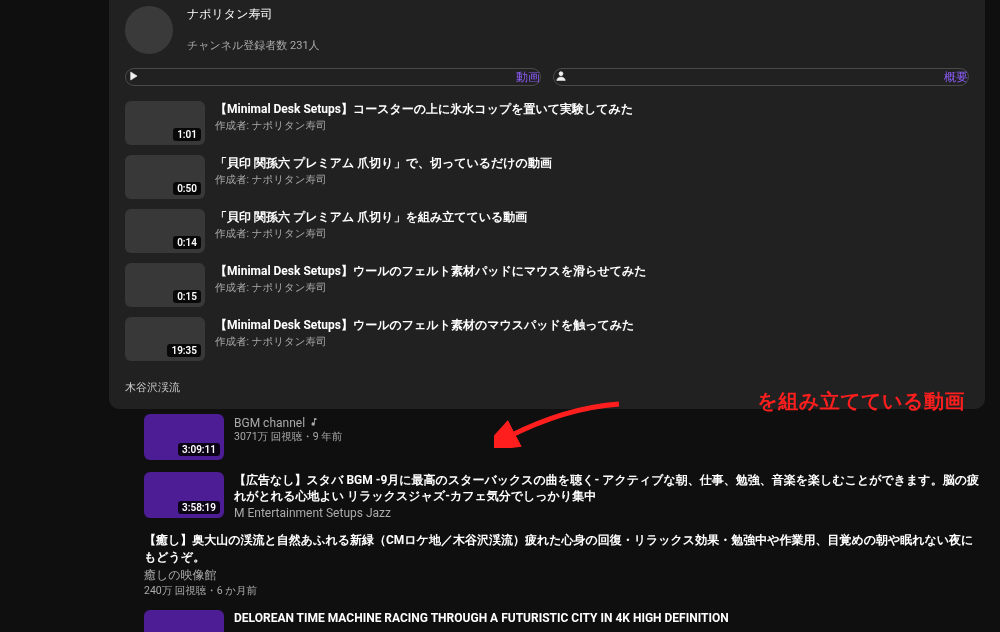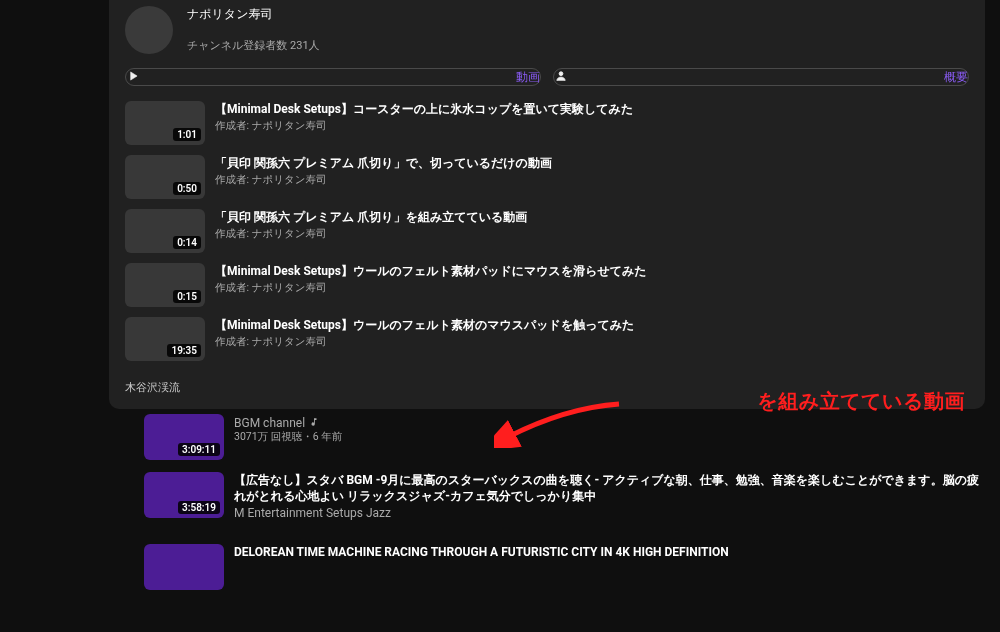"3071万 回視聴・6 年前" div.vstats { text: 6 -> 9 }
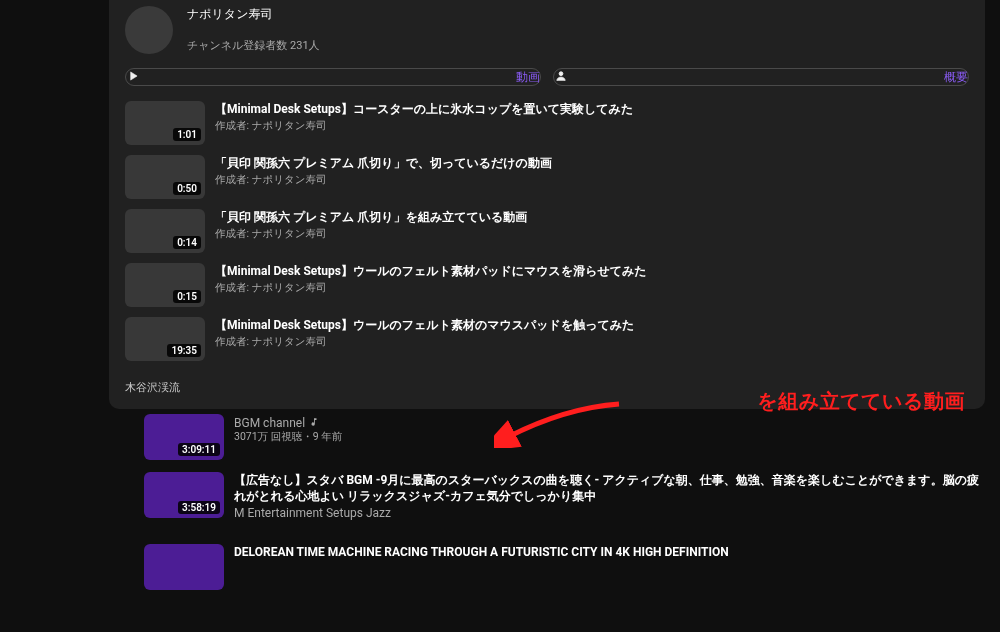"【癒し】奥大山の渓流と自然あふれる新緑（CMロケ地／木谷沢渓流）疲れた心身の回復" div.vmeta { html: none -> <div> <span>【癒し】奥大山の渓流と自然あふれる新緑（CMロケ地／木谷沢渓流）疲れた心身の回復・リラックス効果・勉強中や作業用、目覚めの朝や眠れない夜にもどうぞ。</span> <div><span>癒しの映像館</span></div> <div>240万 回視聴・6 か月前</div> </div> }
